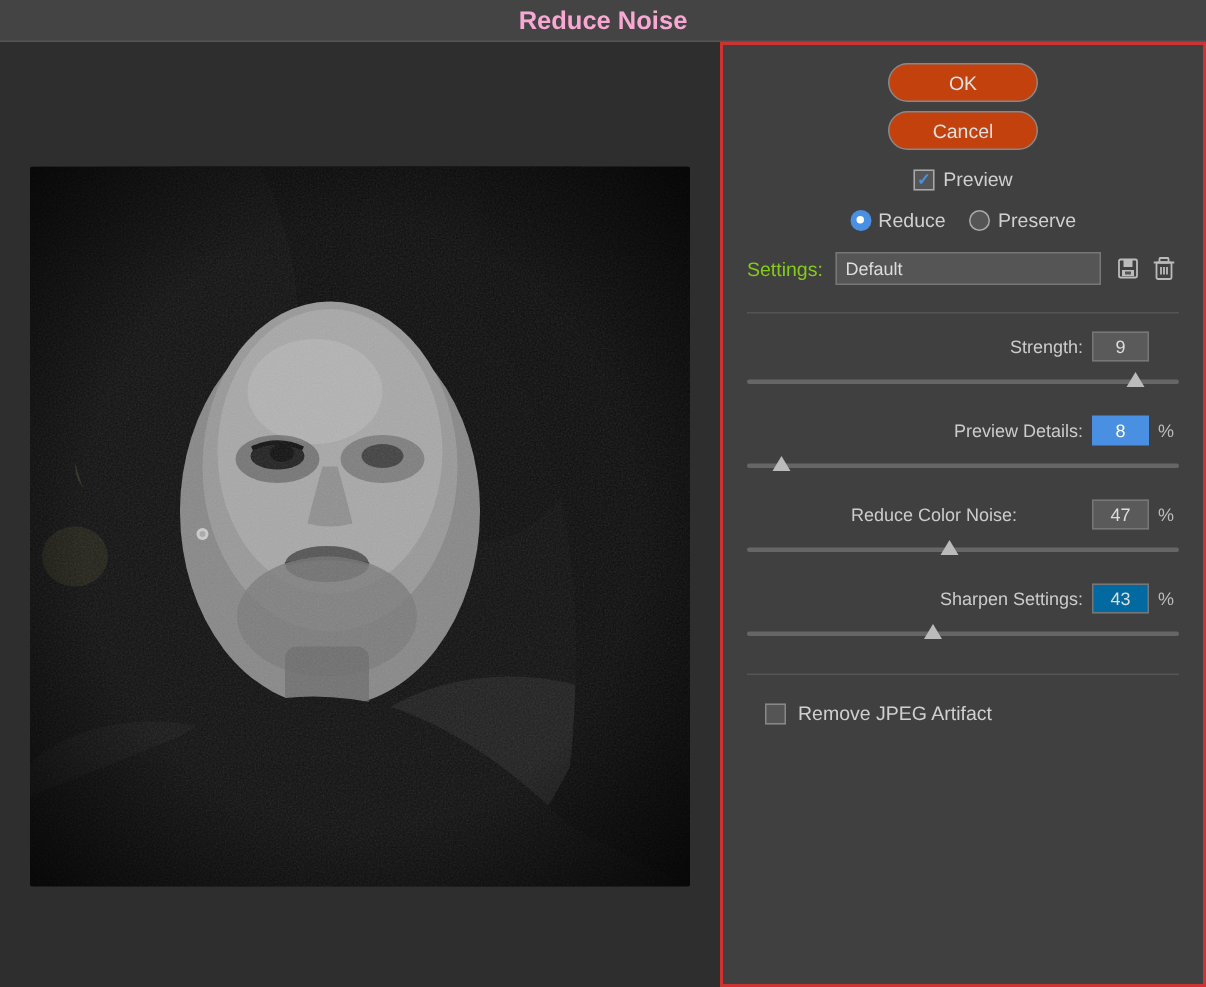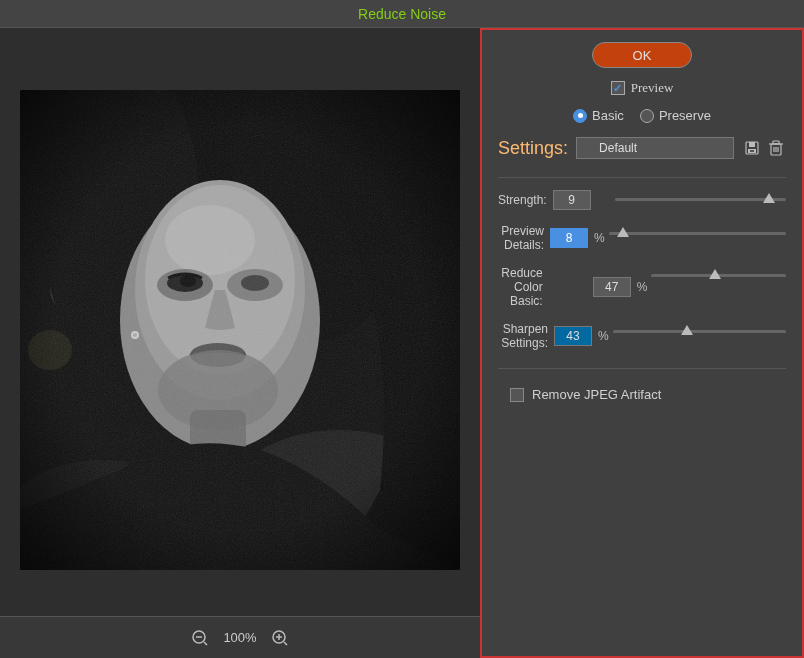"Reduce Noise" .title-bar-text { color: #84cc16 -> #f9a8d4; font-size: 14px -> 17px; font-weight: 400 -> 700 }
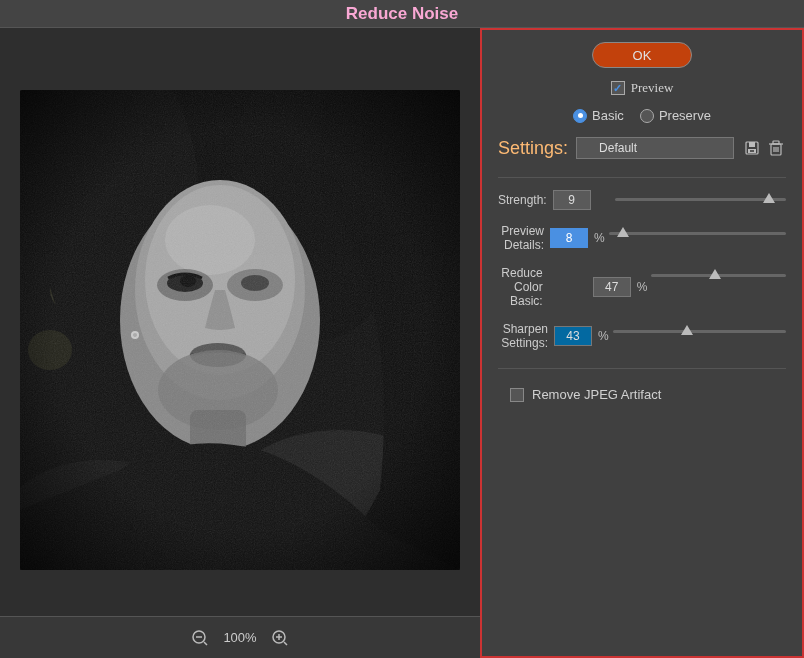"Cancel" button.dialog-btn { html: none -> <button>Cancel</button> }
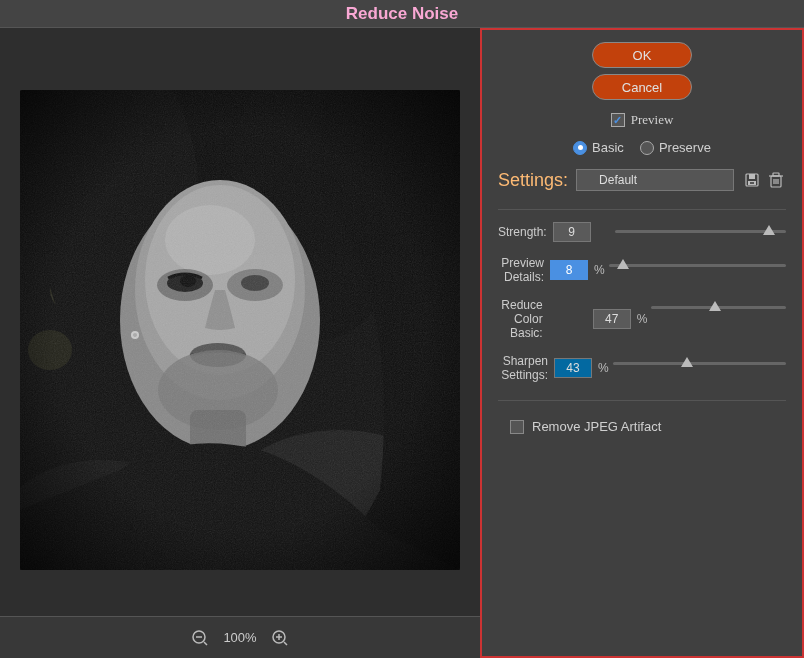"Preview" .preview-row { font-family: Liberation Serif, serif -> none }
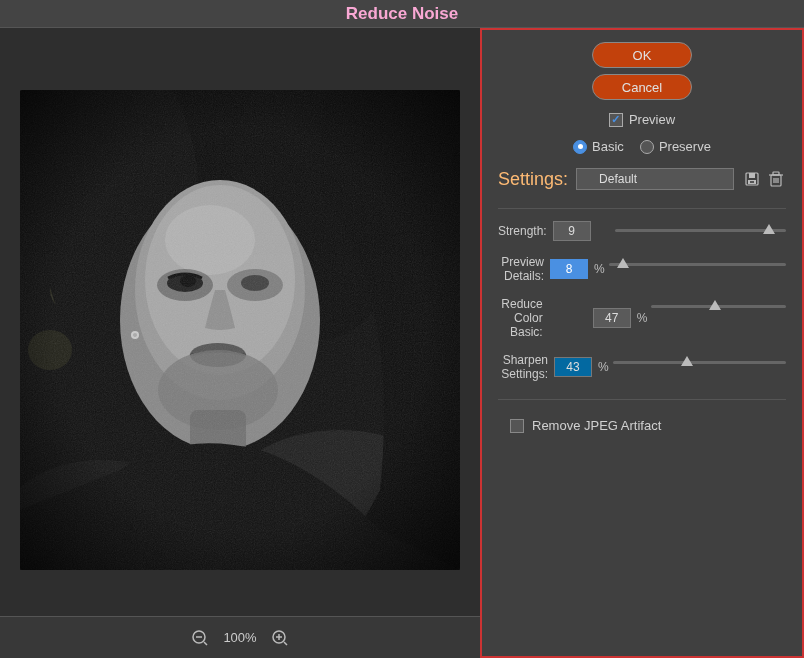"Basic" span { text: Basic -> Reduce }
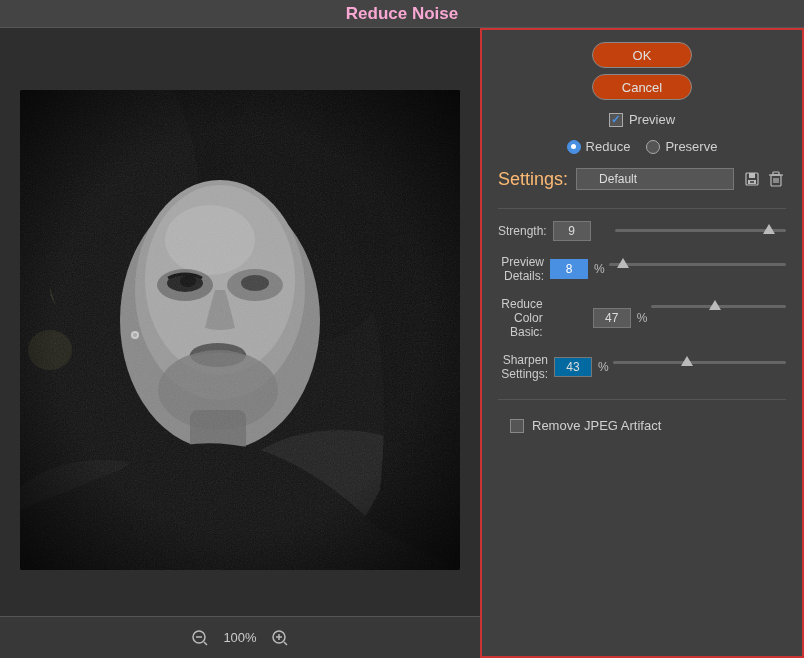"Settings:" .settings-label { color: #fdba74 -> #84cc16; font-size: 18px -> 13px }
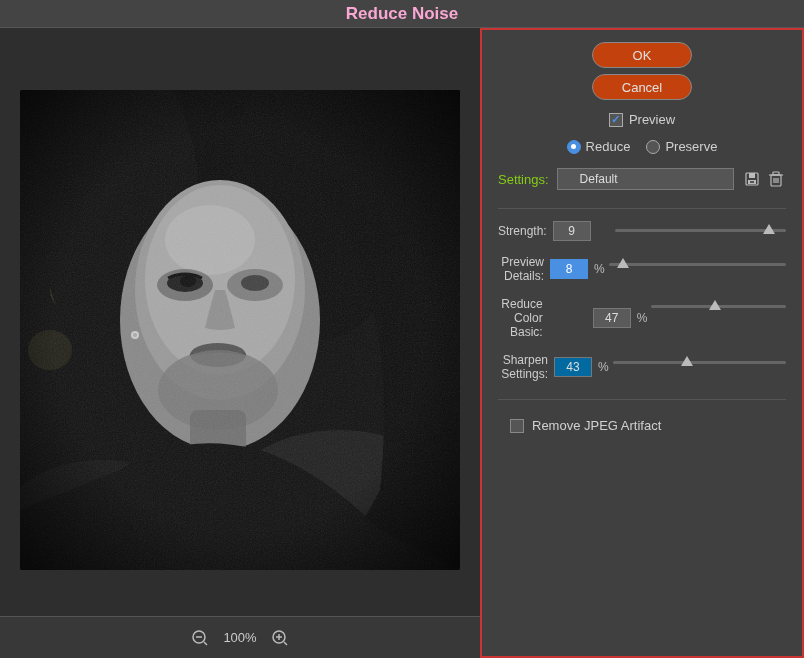"Default" .settings-dropdown { padding: 0 22px -> 0 6px }
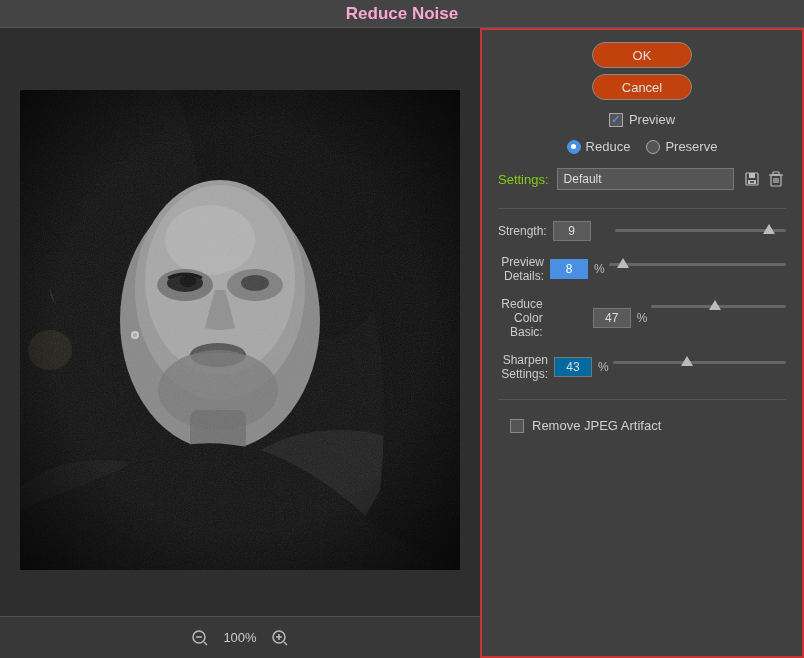"Strength:" .param-group { flex-direction: row -> column }
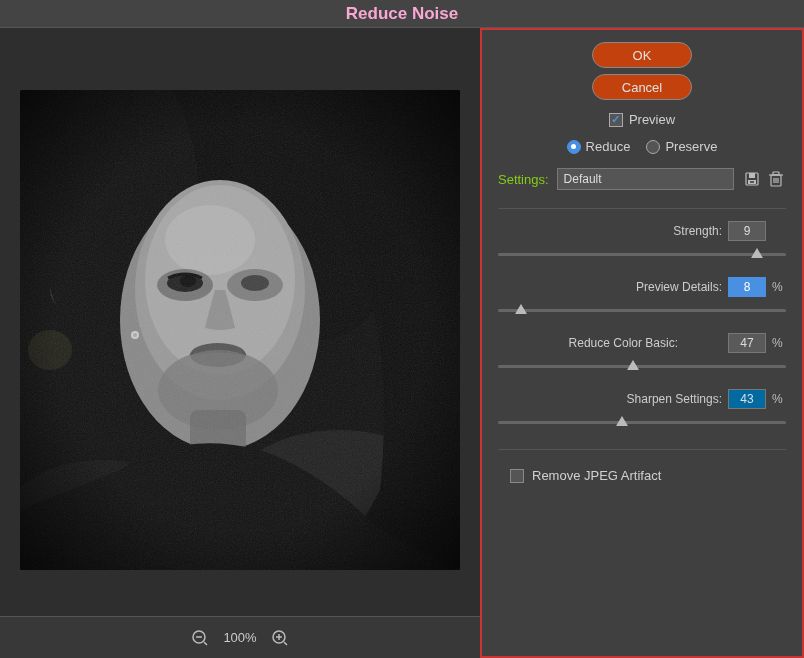"Reduce Color Basic:" span.param-label { text: Basic -> Noise }
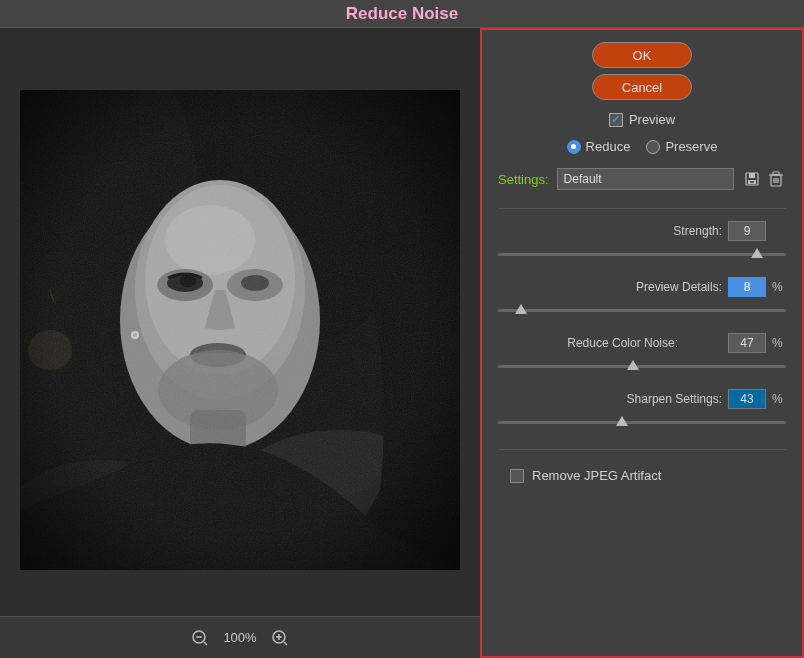"100%" div.preview-toolbar { html: <div> <div> <svg> <circle></circle> <line></line> <line></line> </svg> </div> <span>100%</span> <div> <svg> <circle></circle> <line></line> <line></line> <line></line> </svg> </div> </div> -> none }
